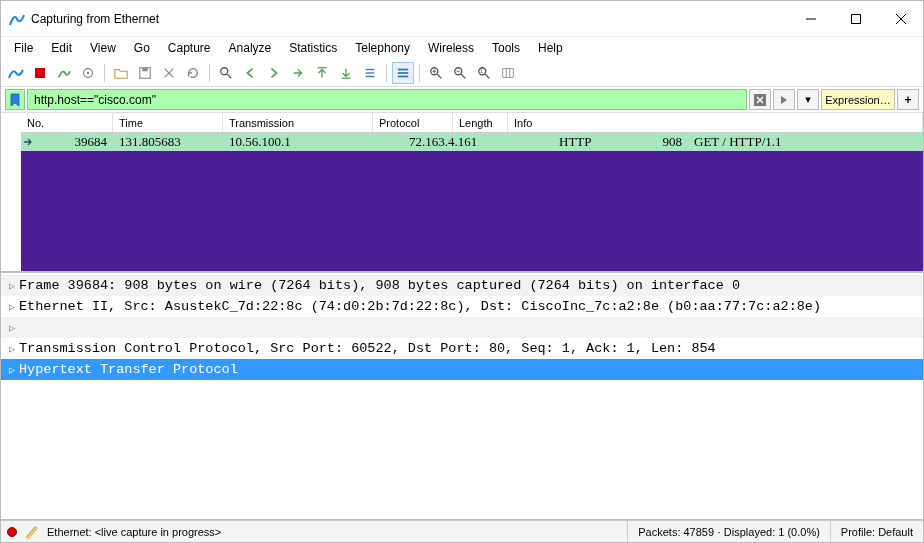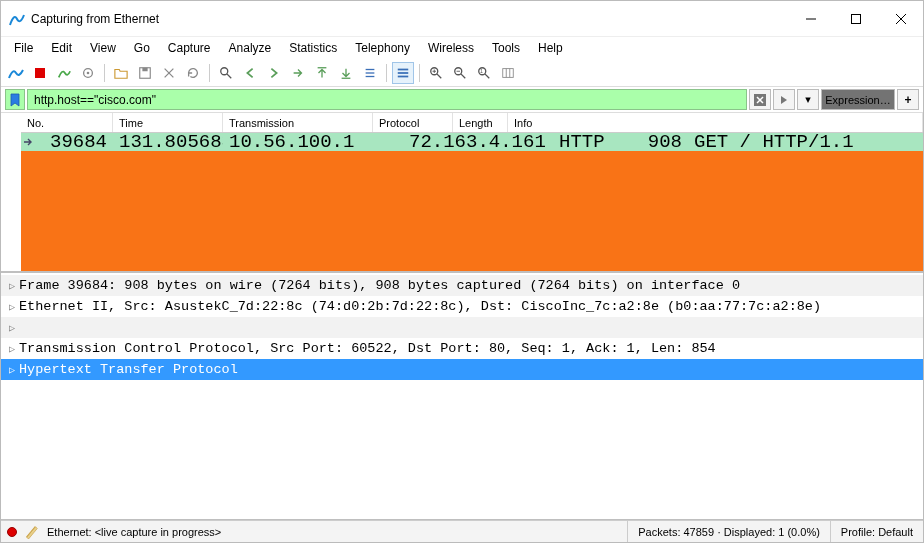"Expression…" .expr-btn { background: #737373 -> #fef9c3 }
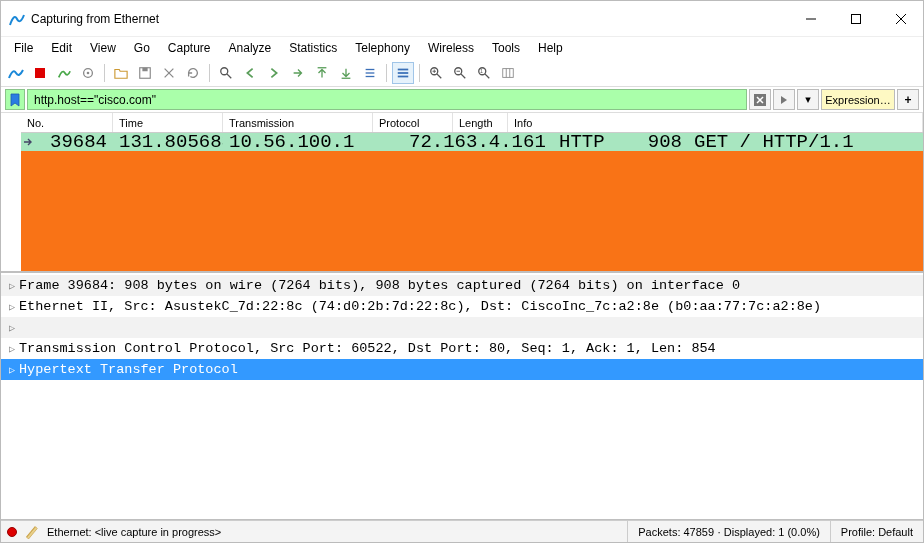"39684" .pl-body { background: #f97316 -> #4c1d95; font-family: Liberation Mono, monospace -> Liberation Serif, serif; font-size: 19px -> 13px }
